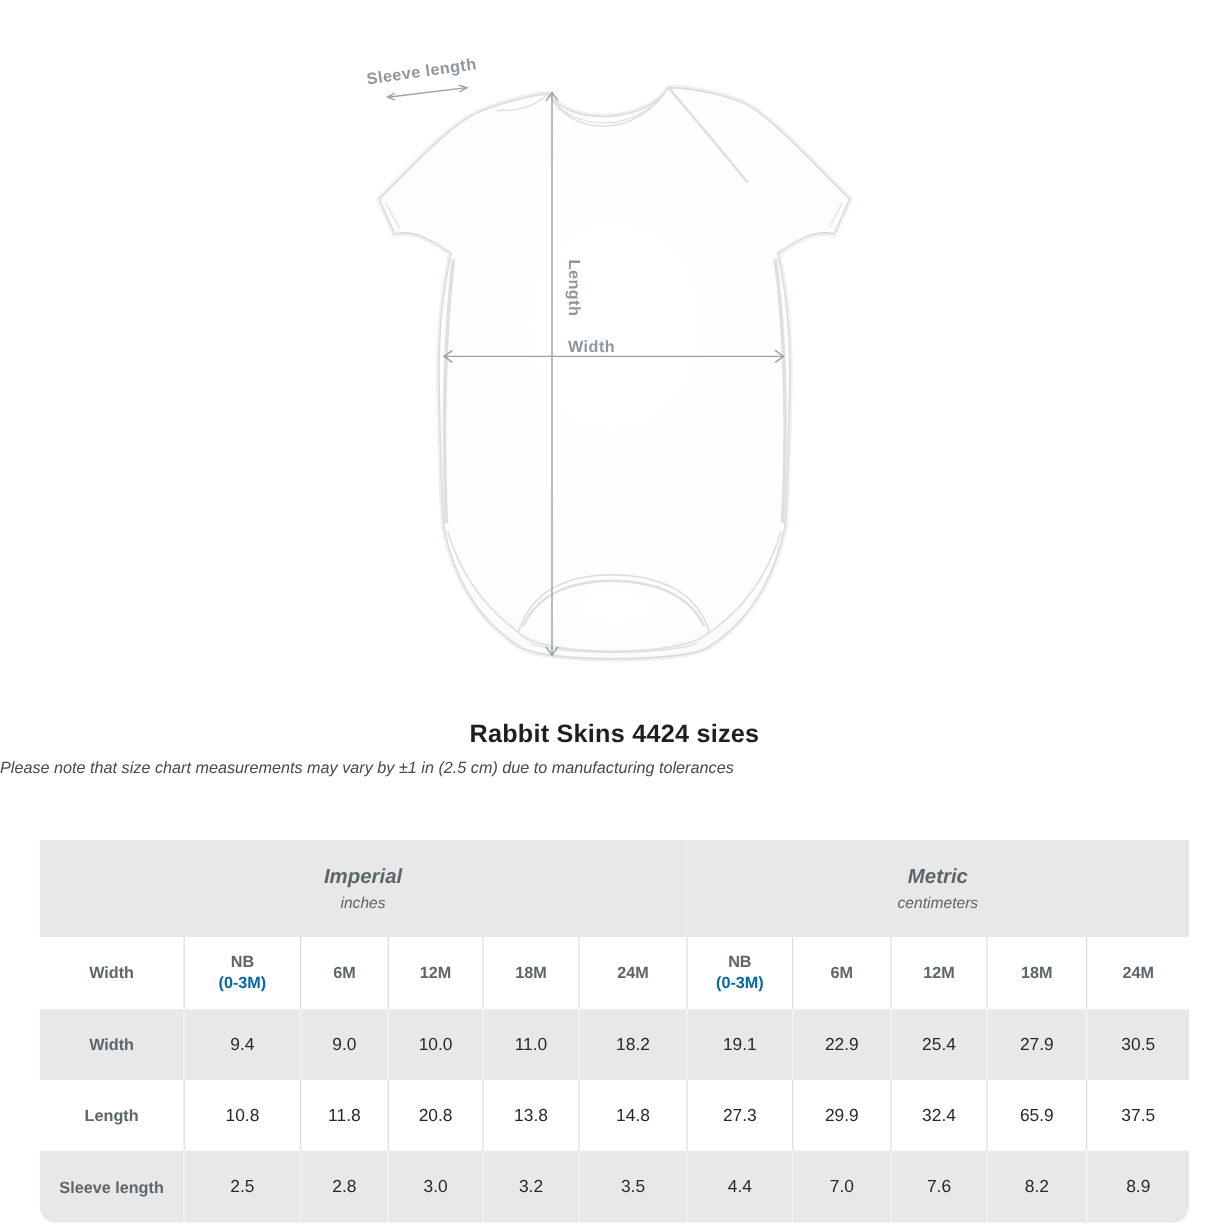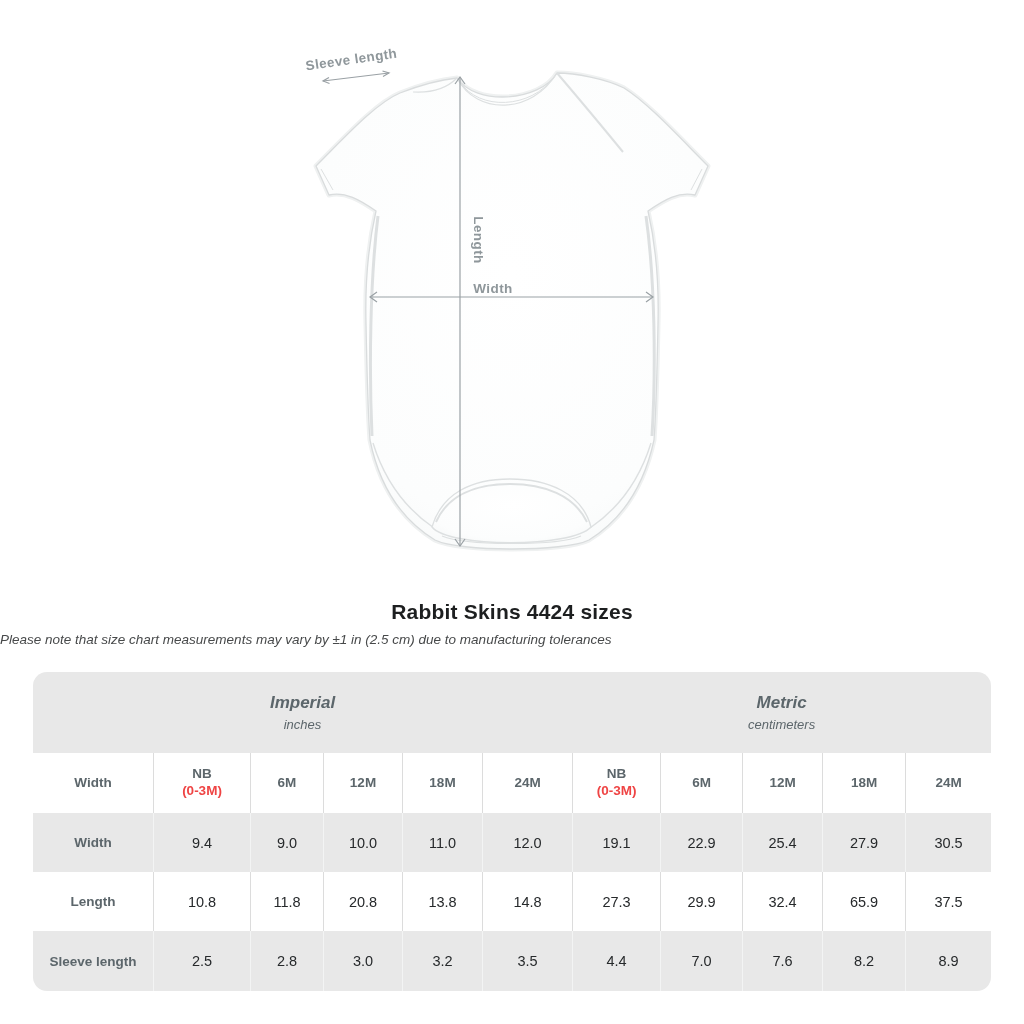"Imperial" table.size-table { margin-top: none -> 28px }
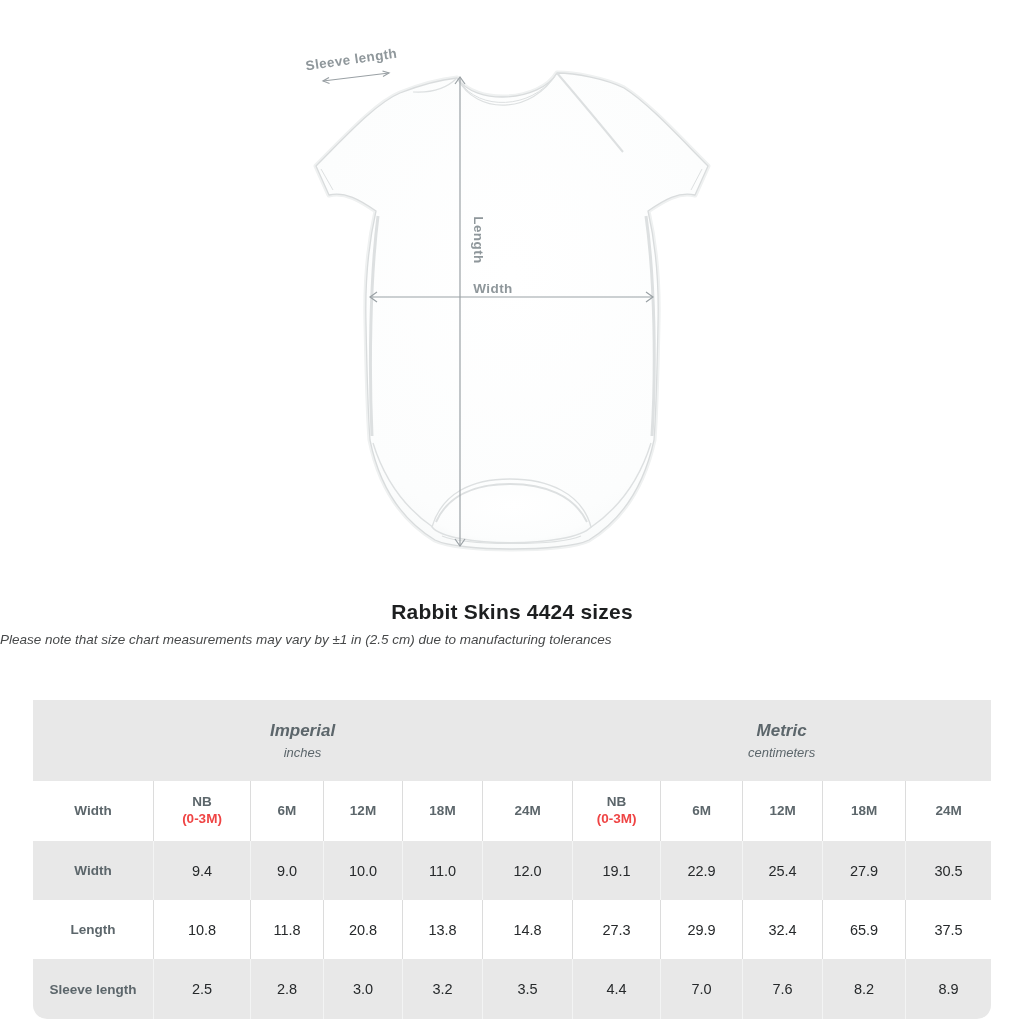"(0-3M)" .head-sub { color: #ef4444 -> #0369a1 }
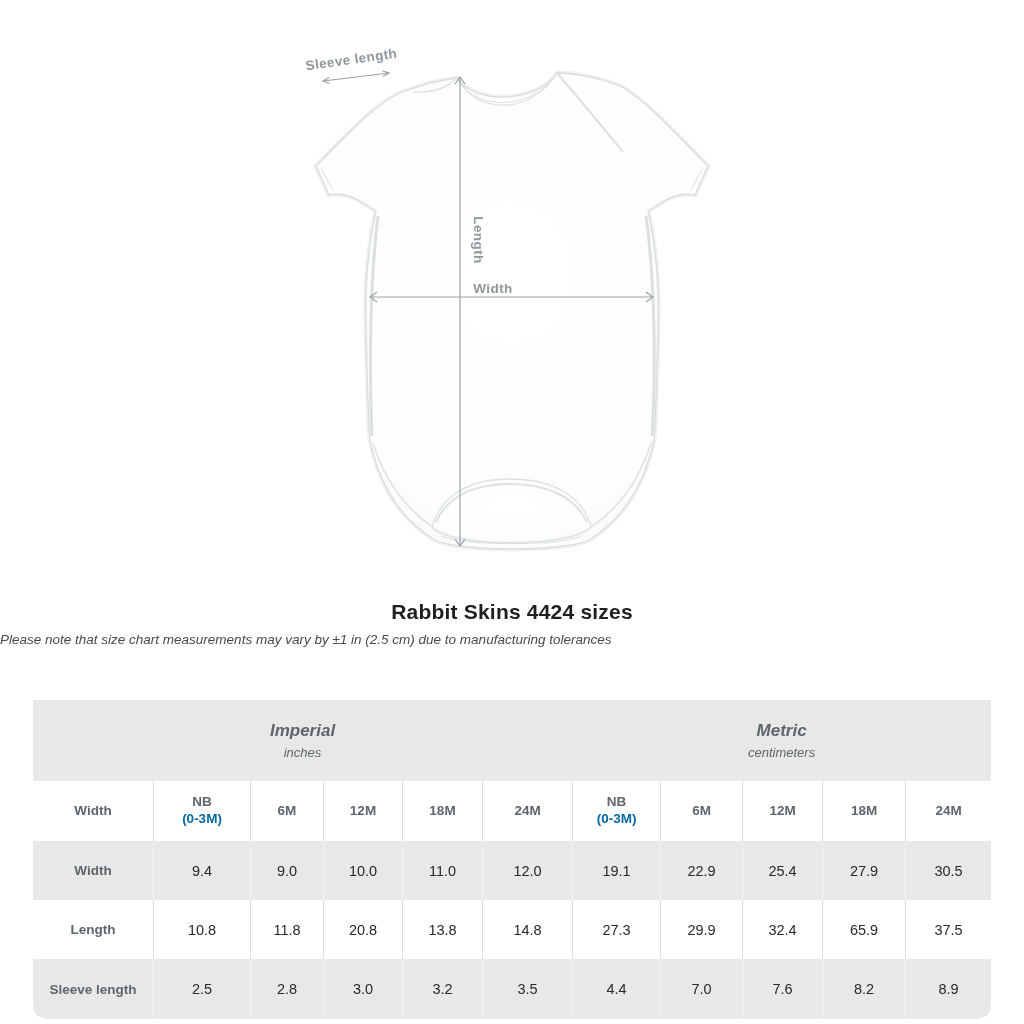"12.0" td.v { text: 12.0 -> 18.2 }
